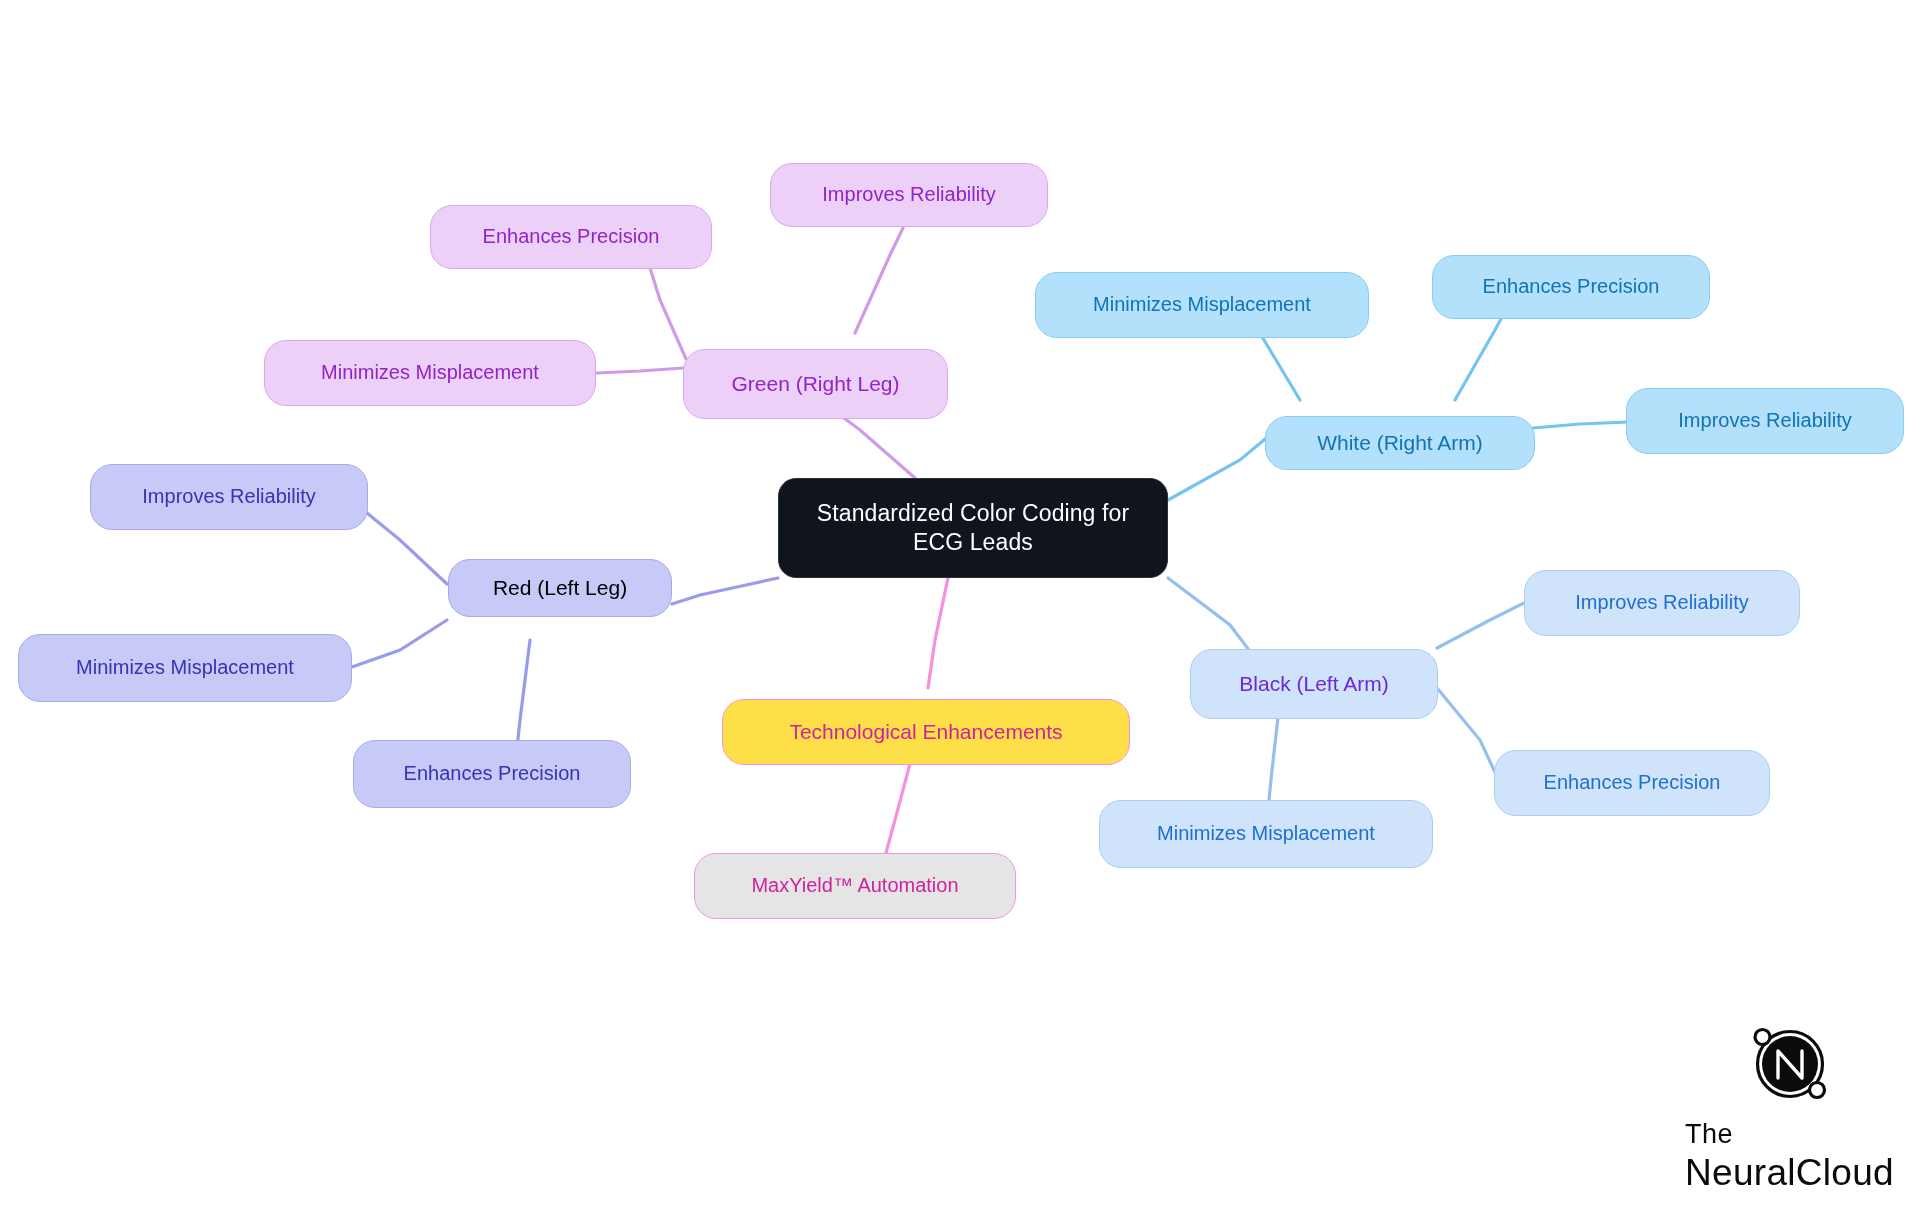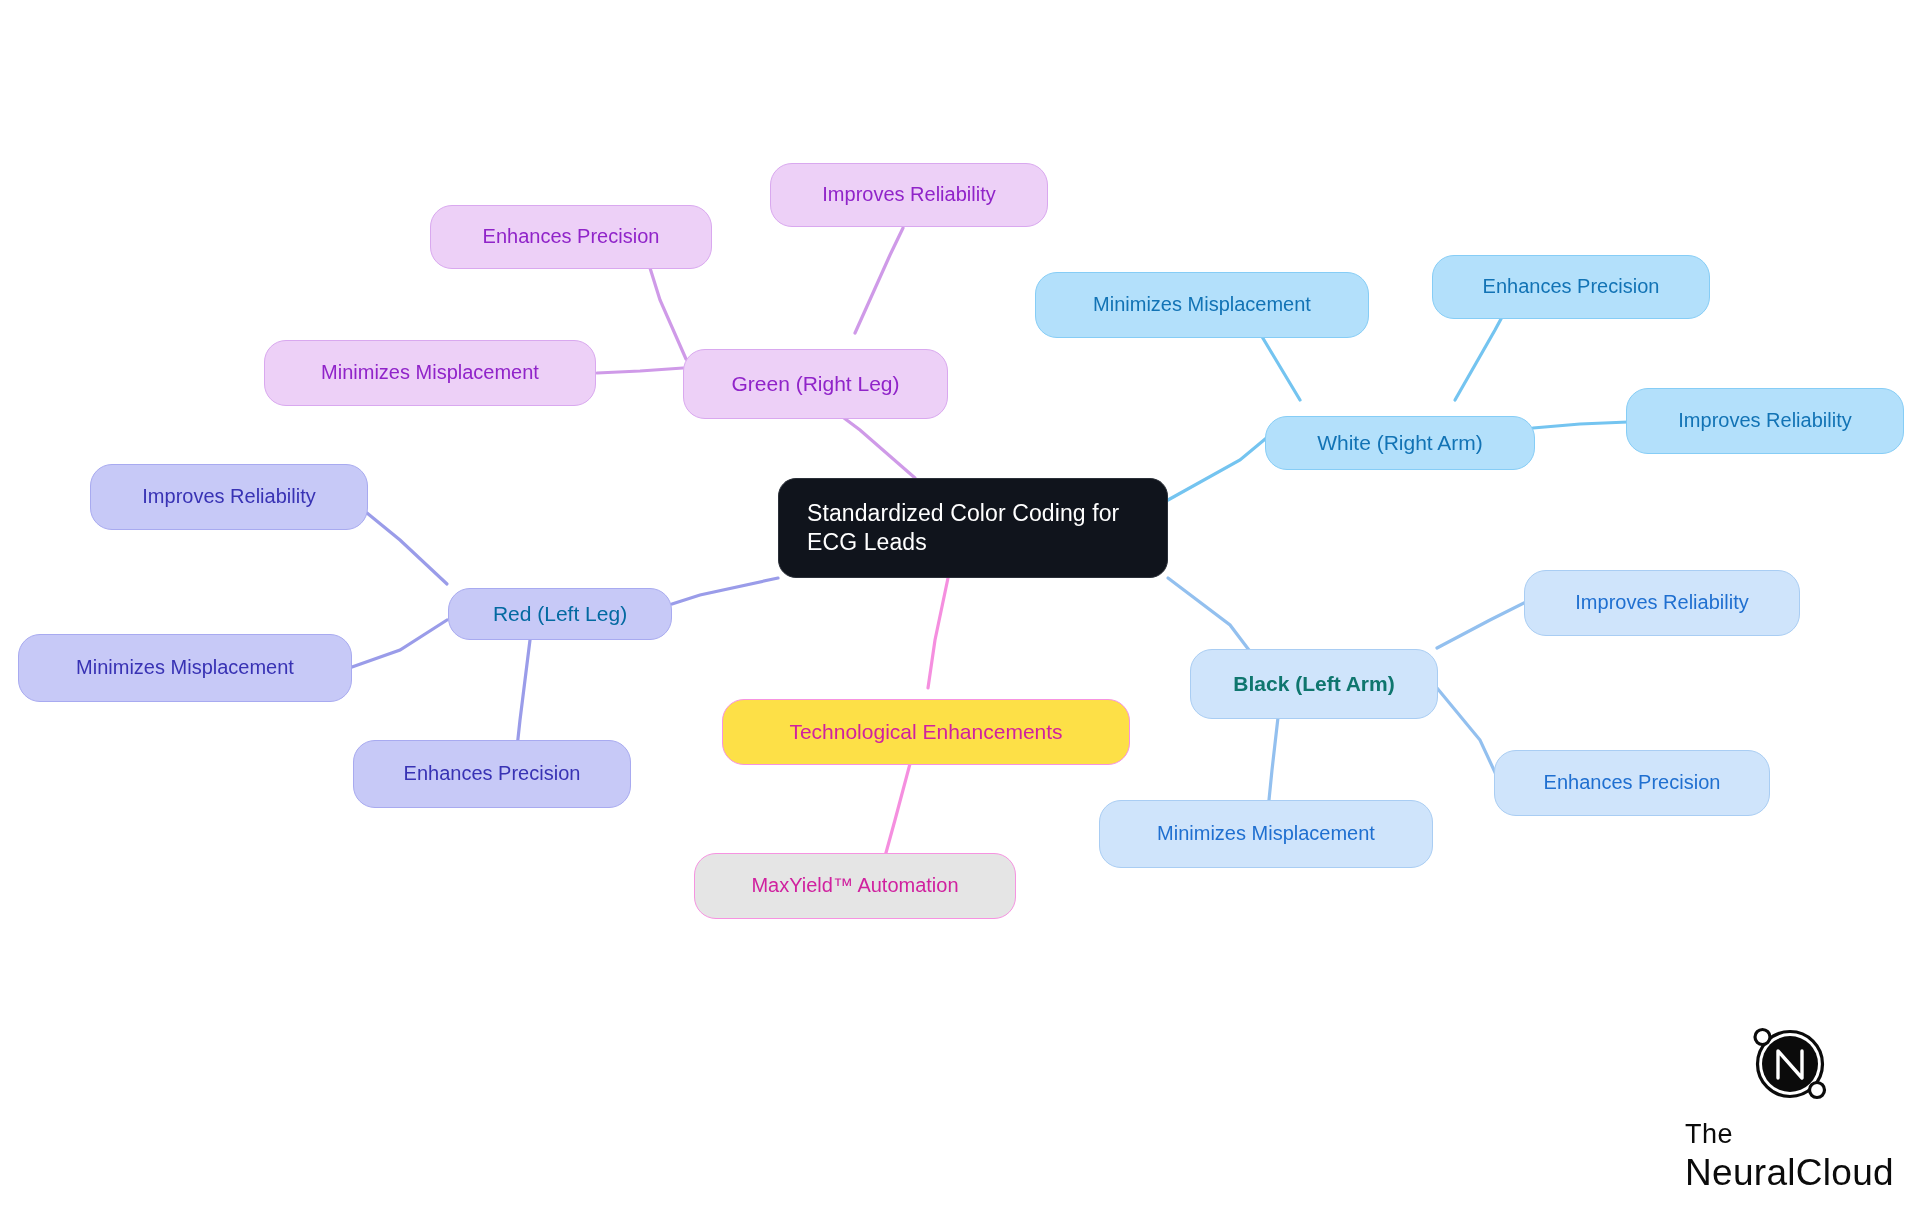"Improves Reliability" .node { text-align: left -> center }
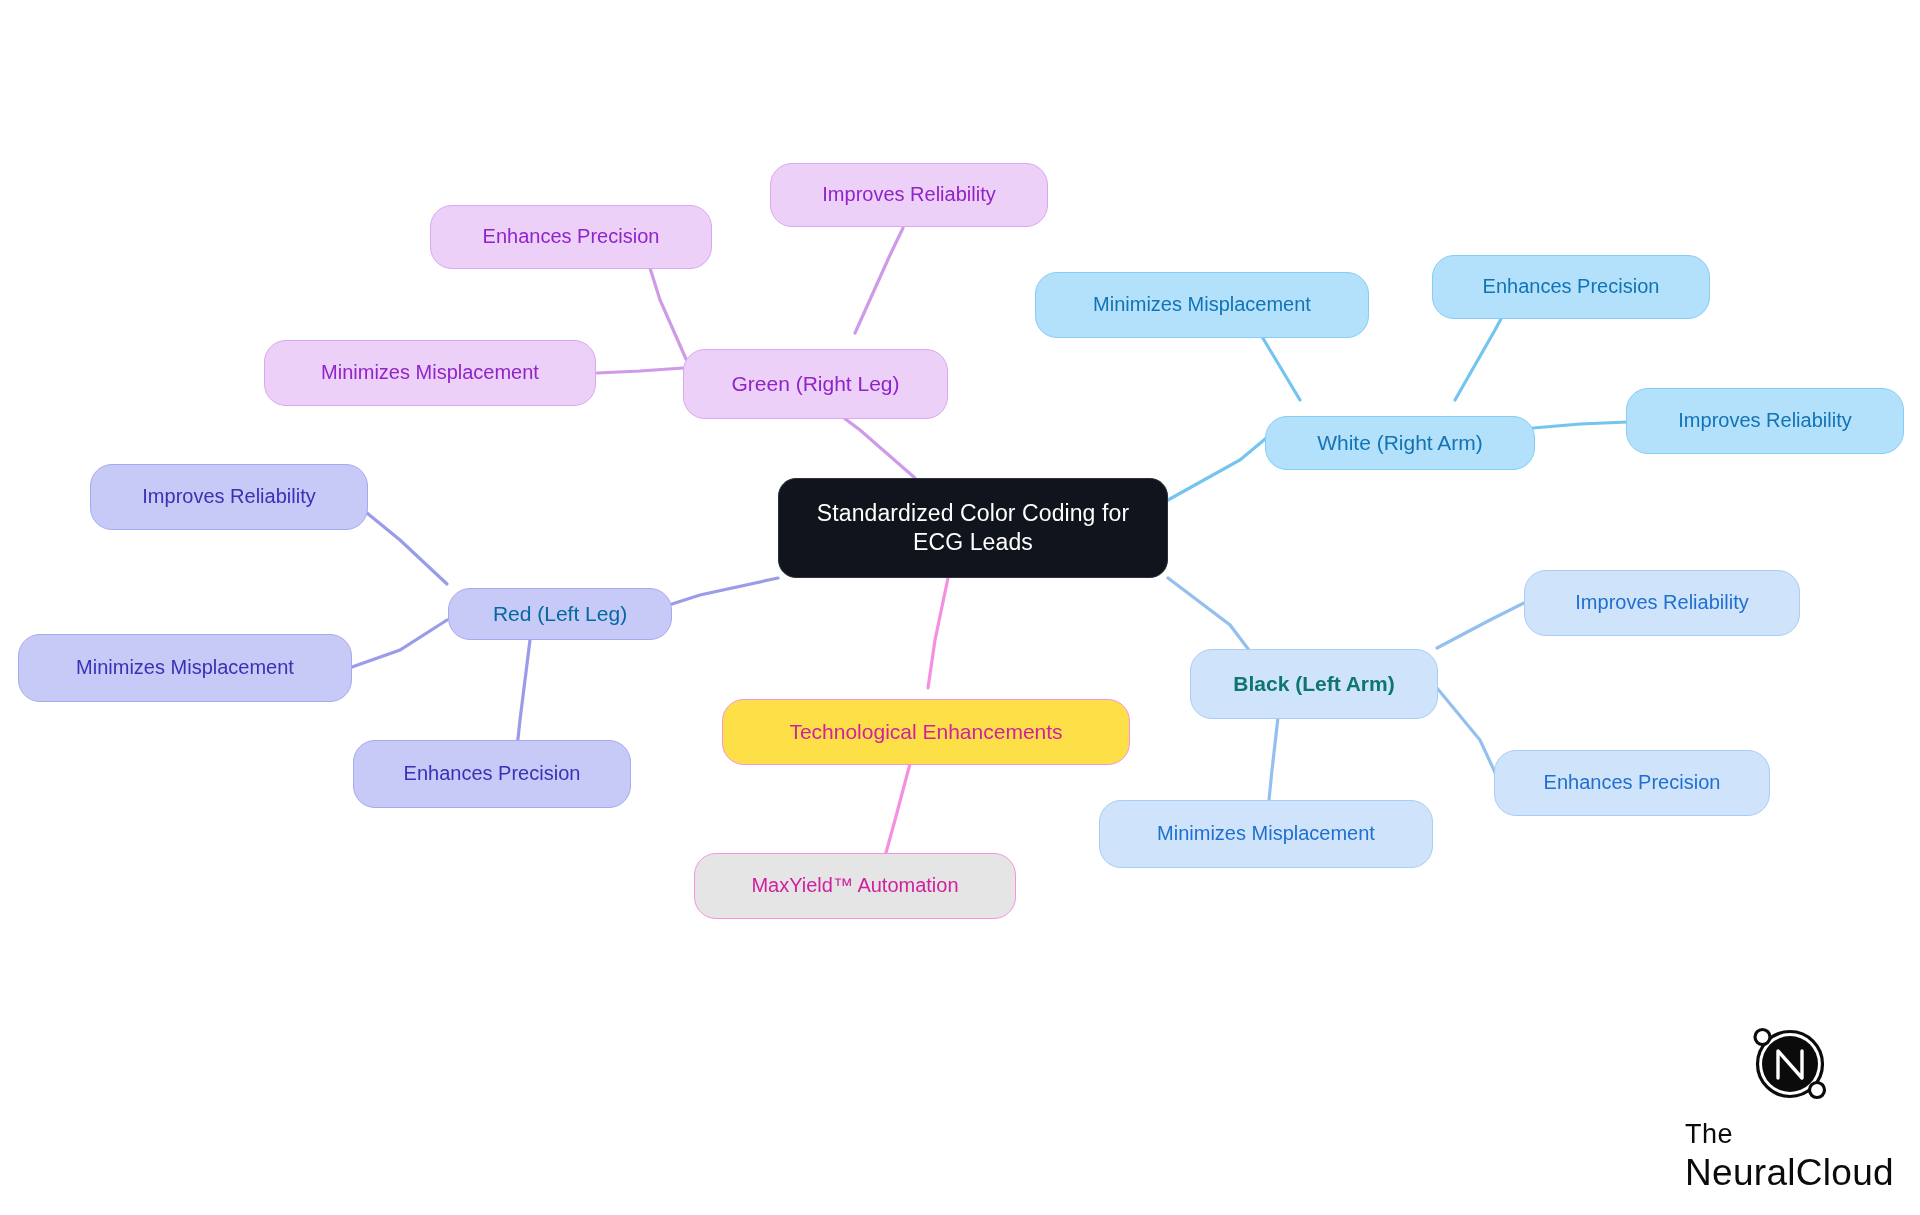"Red (Left Leg)" div.node { color: #0369a1 -> #000000; height: 52px -> 58px; top: 572px -> 543px }
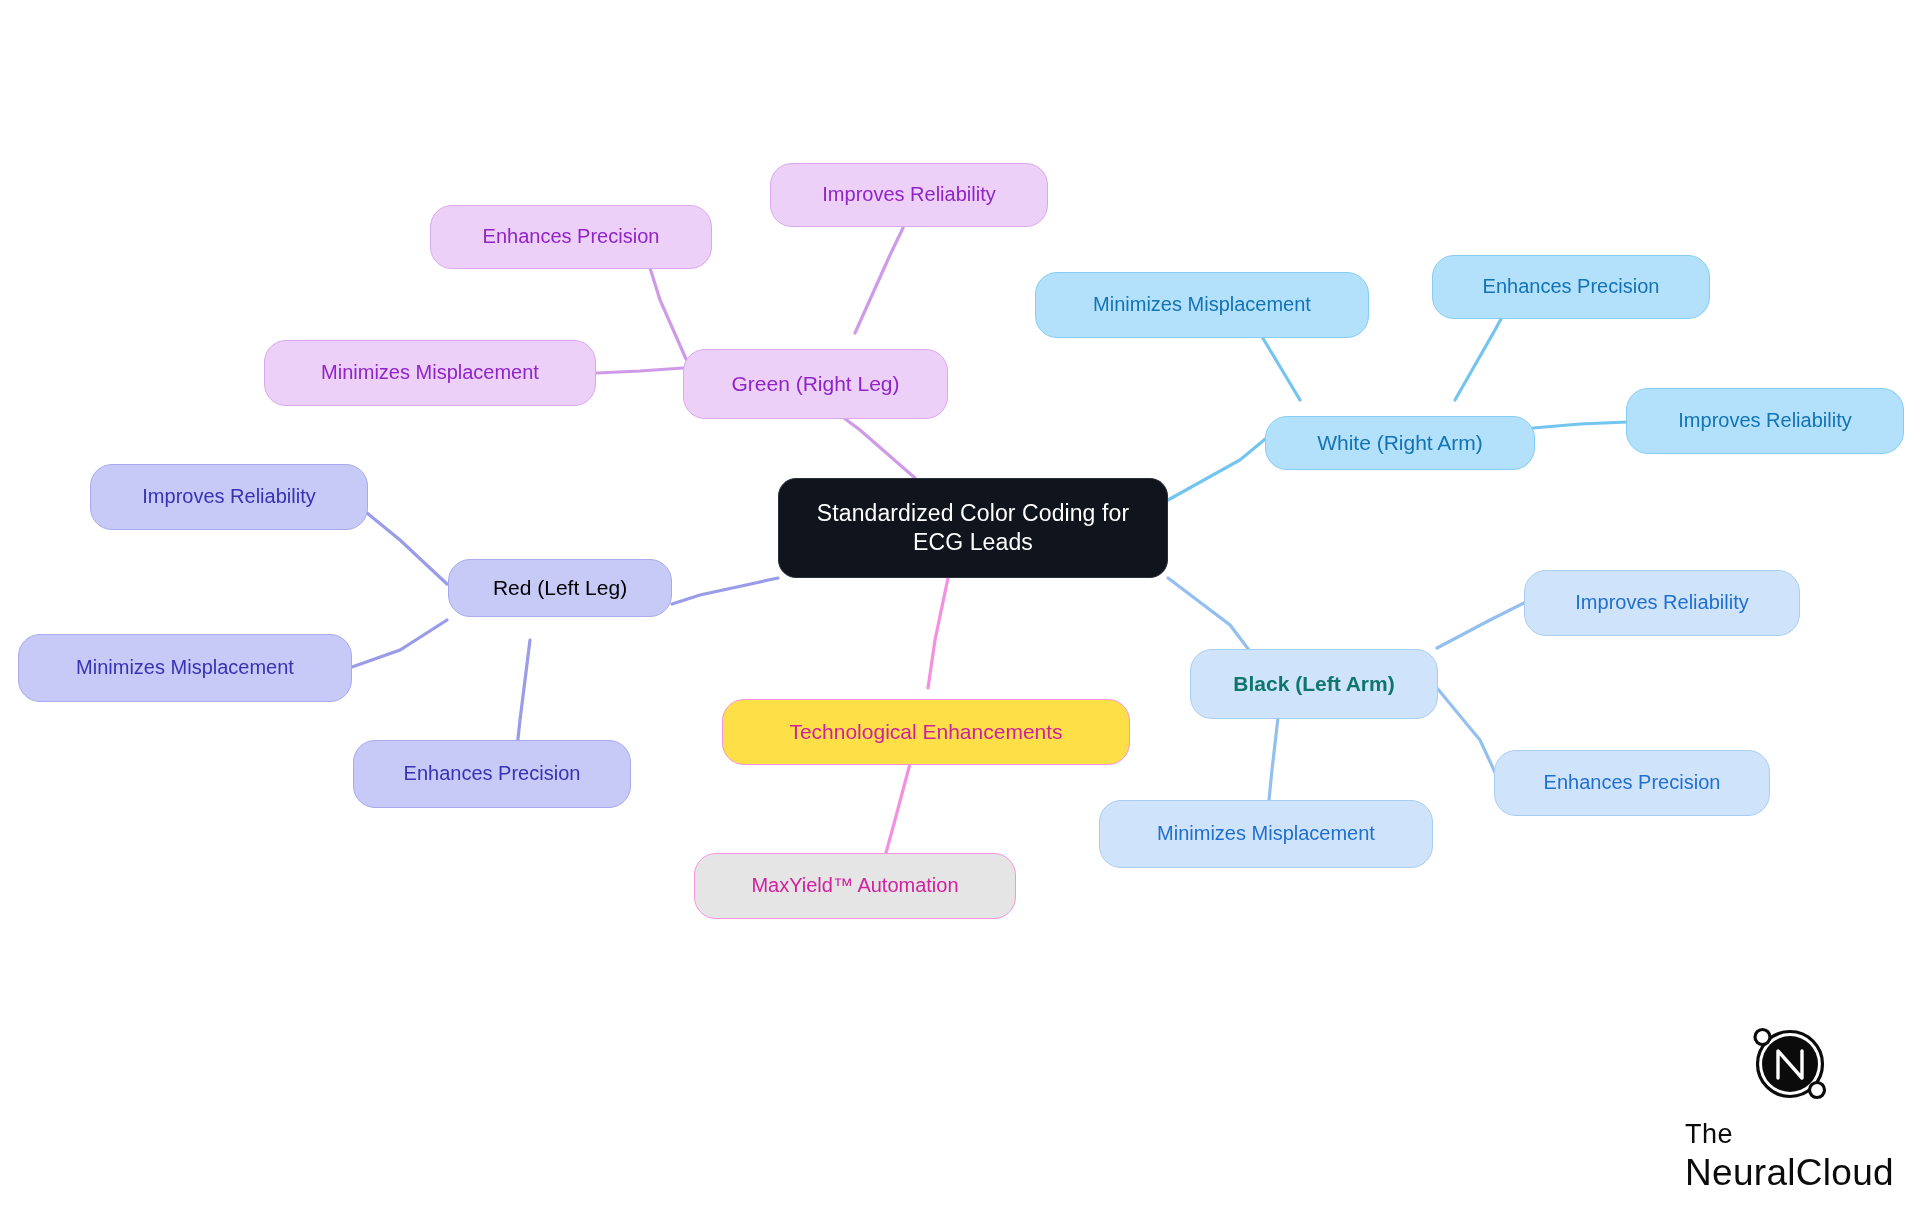"Black (Left Arm)" div.node { color: #0f766e -> #6d28d9; font-weight: bold -> none }
